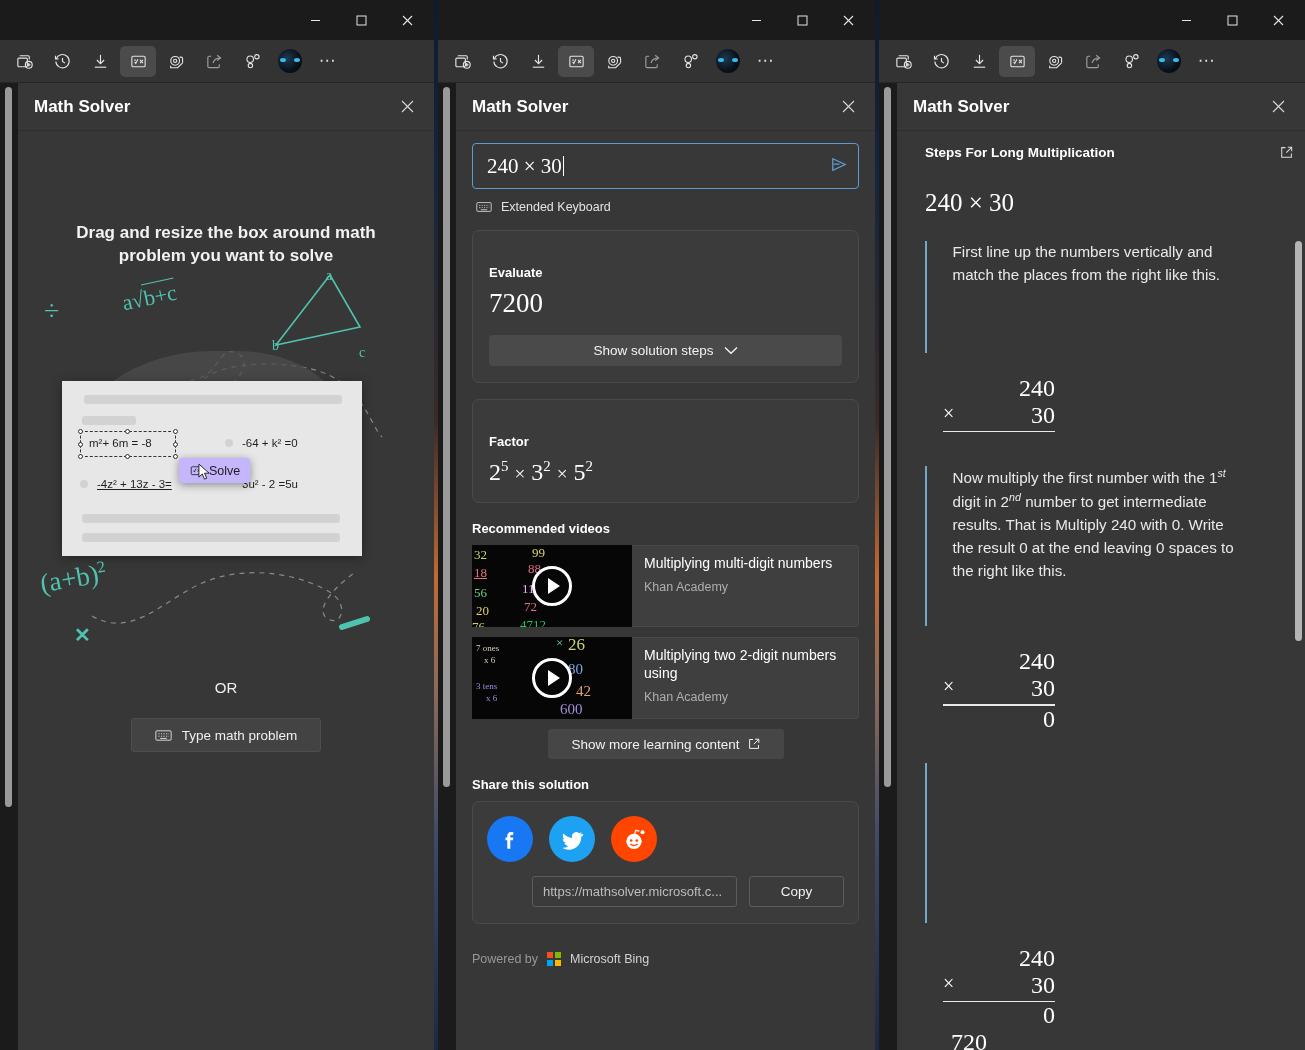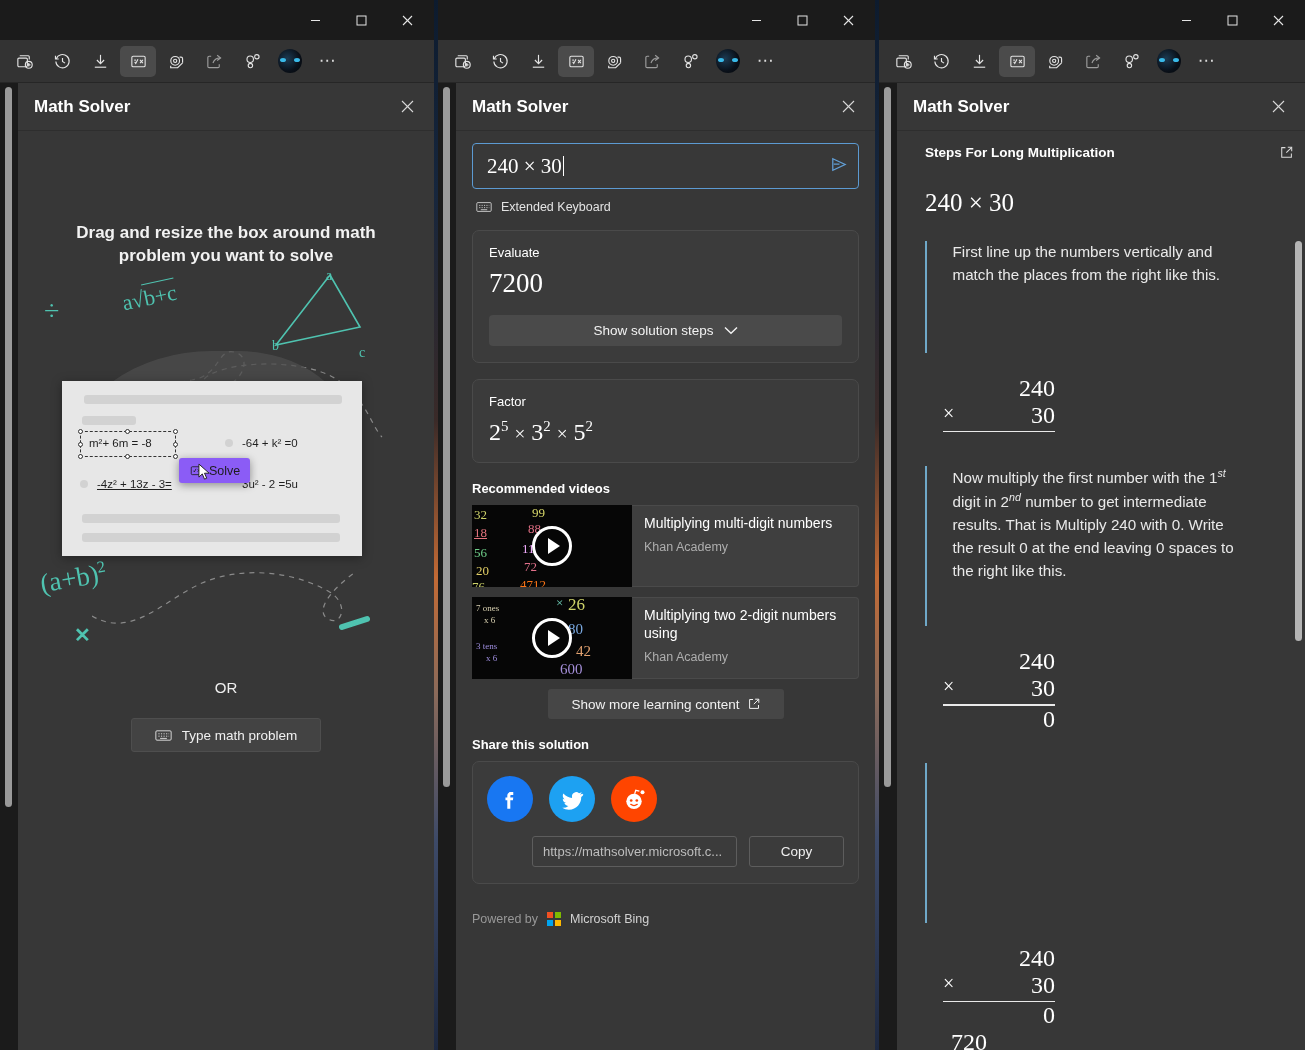"Evaluate" .card h4 { font-weight: 400 -> 700; margin-top: none -> 20px }
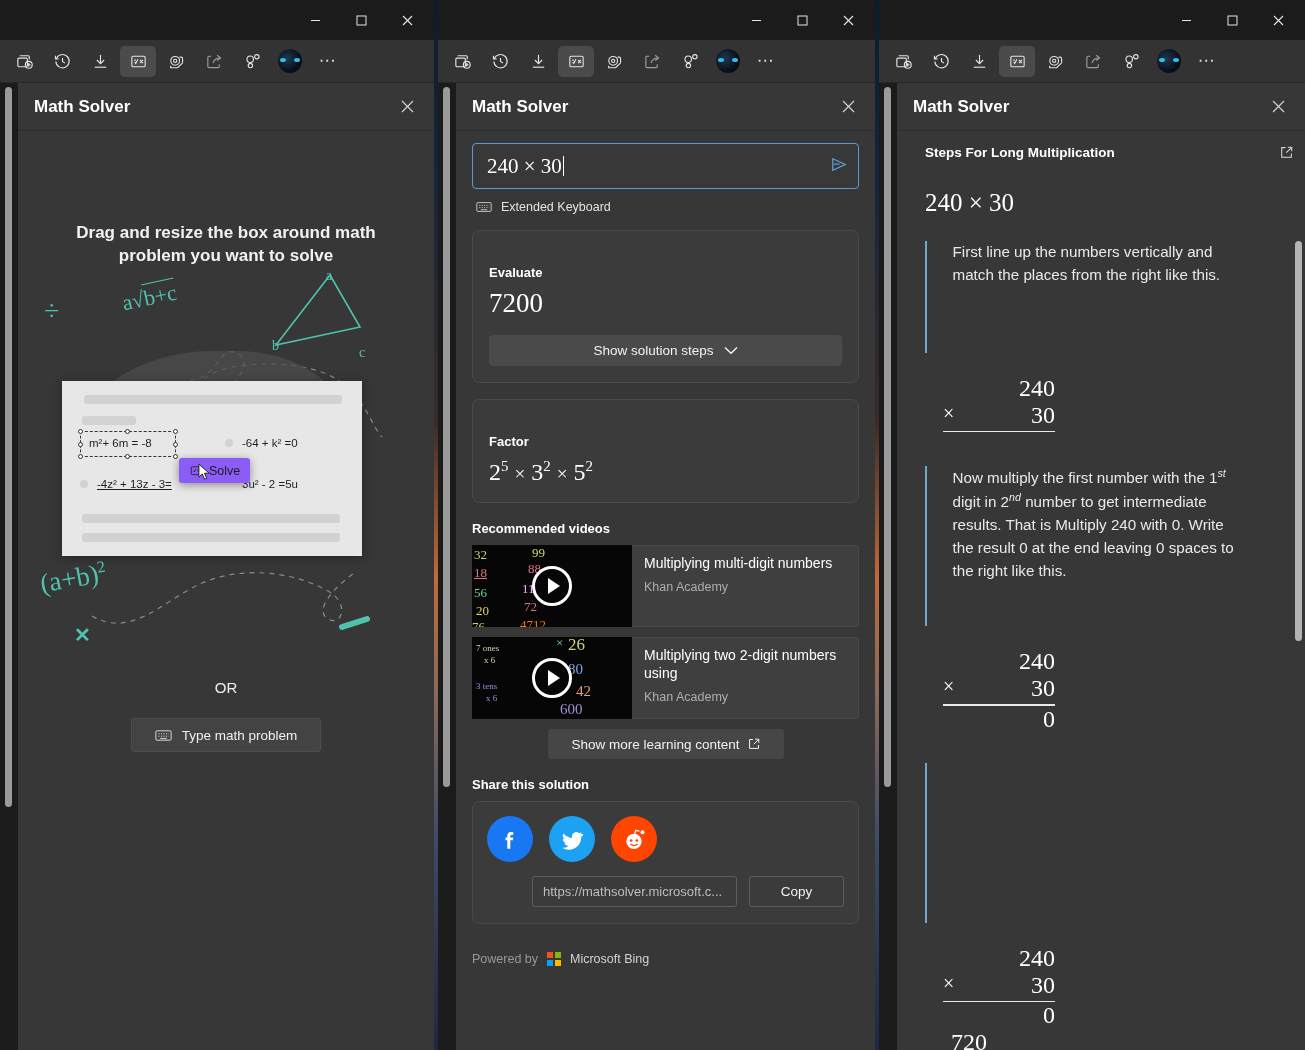"Solve" .solvepop { background: #8b5cf6 -> #c4b5fd }
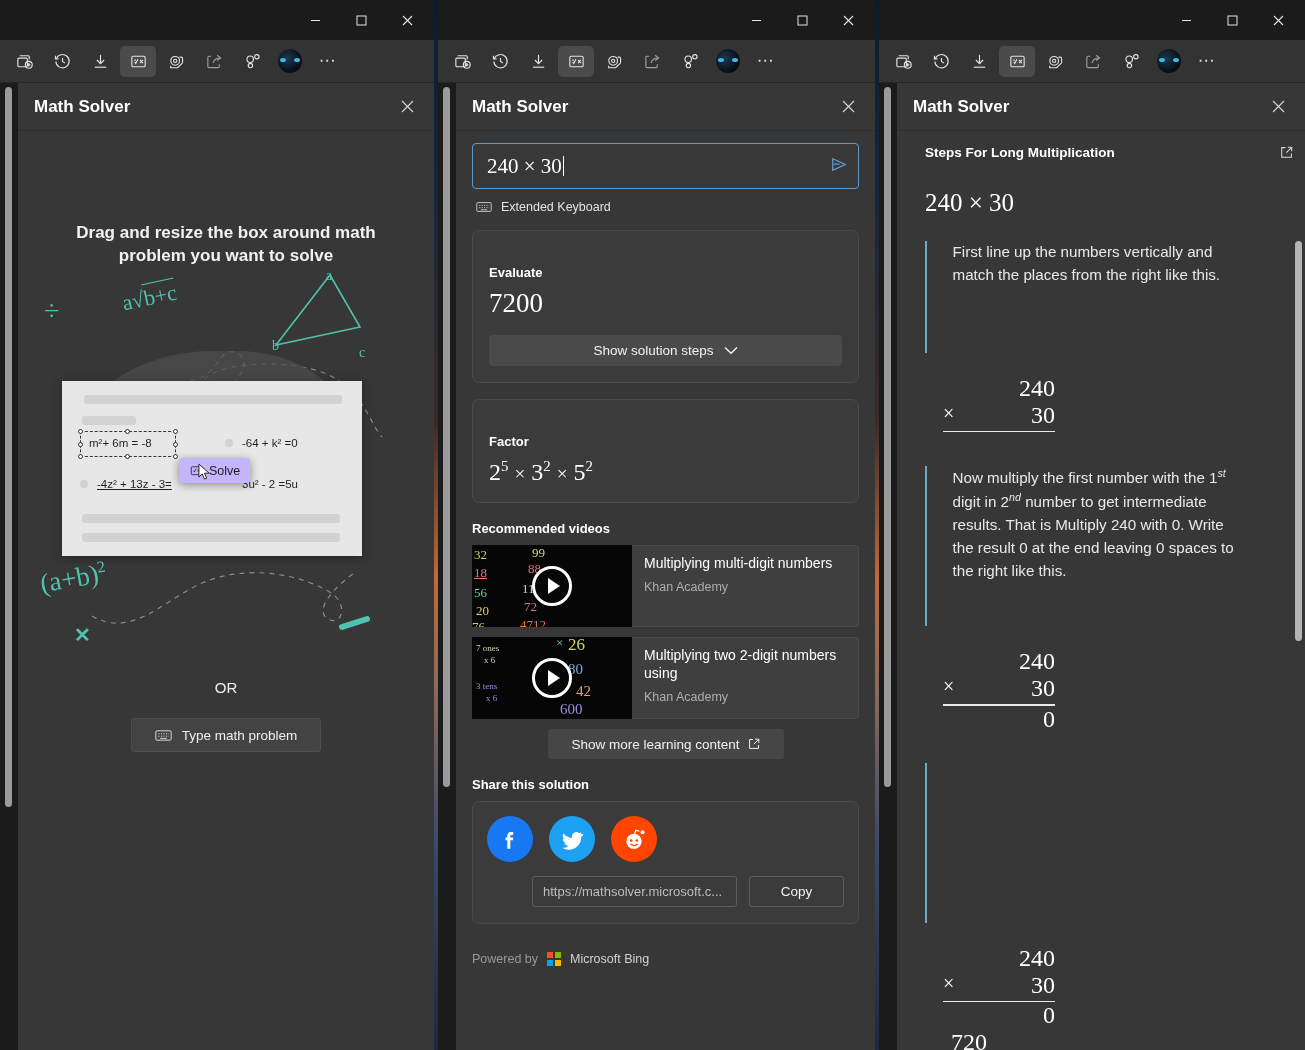"4712" span.scrib { color: #f97316 -> #22c55e }
